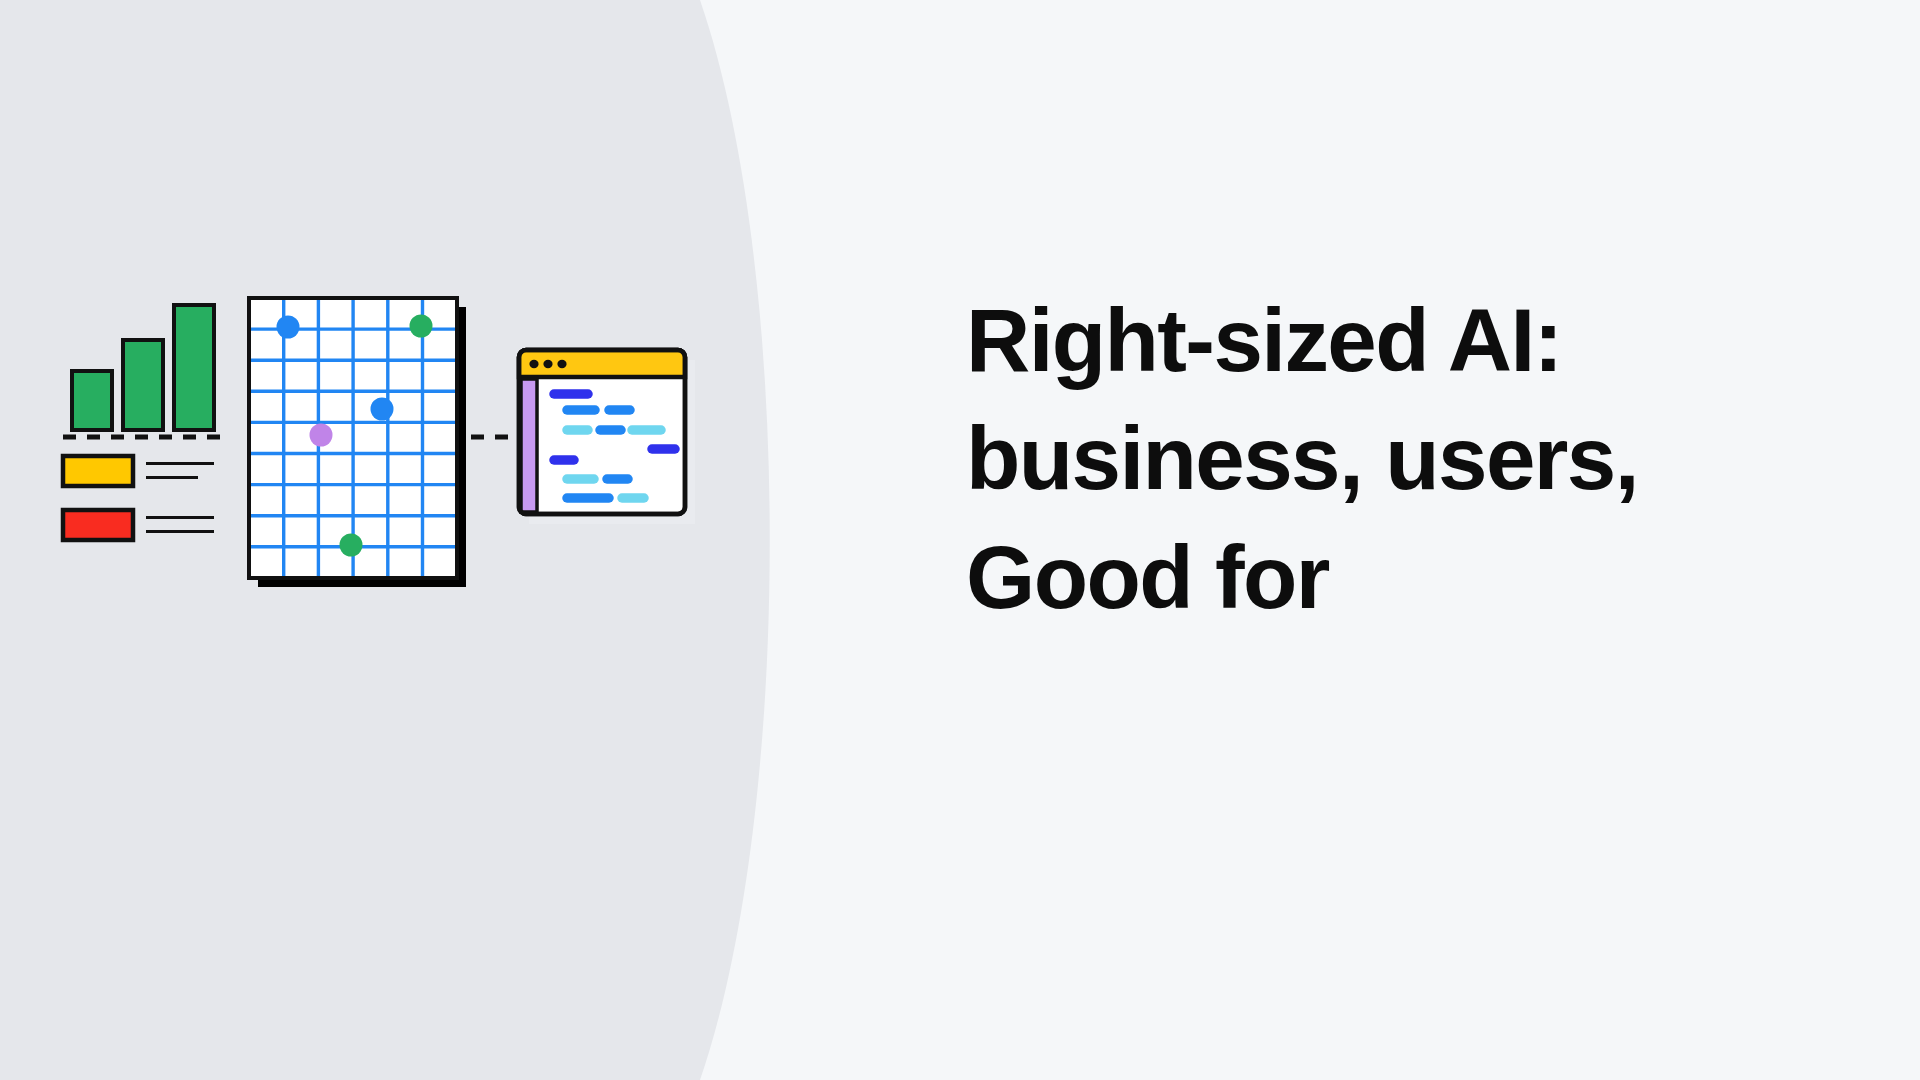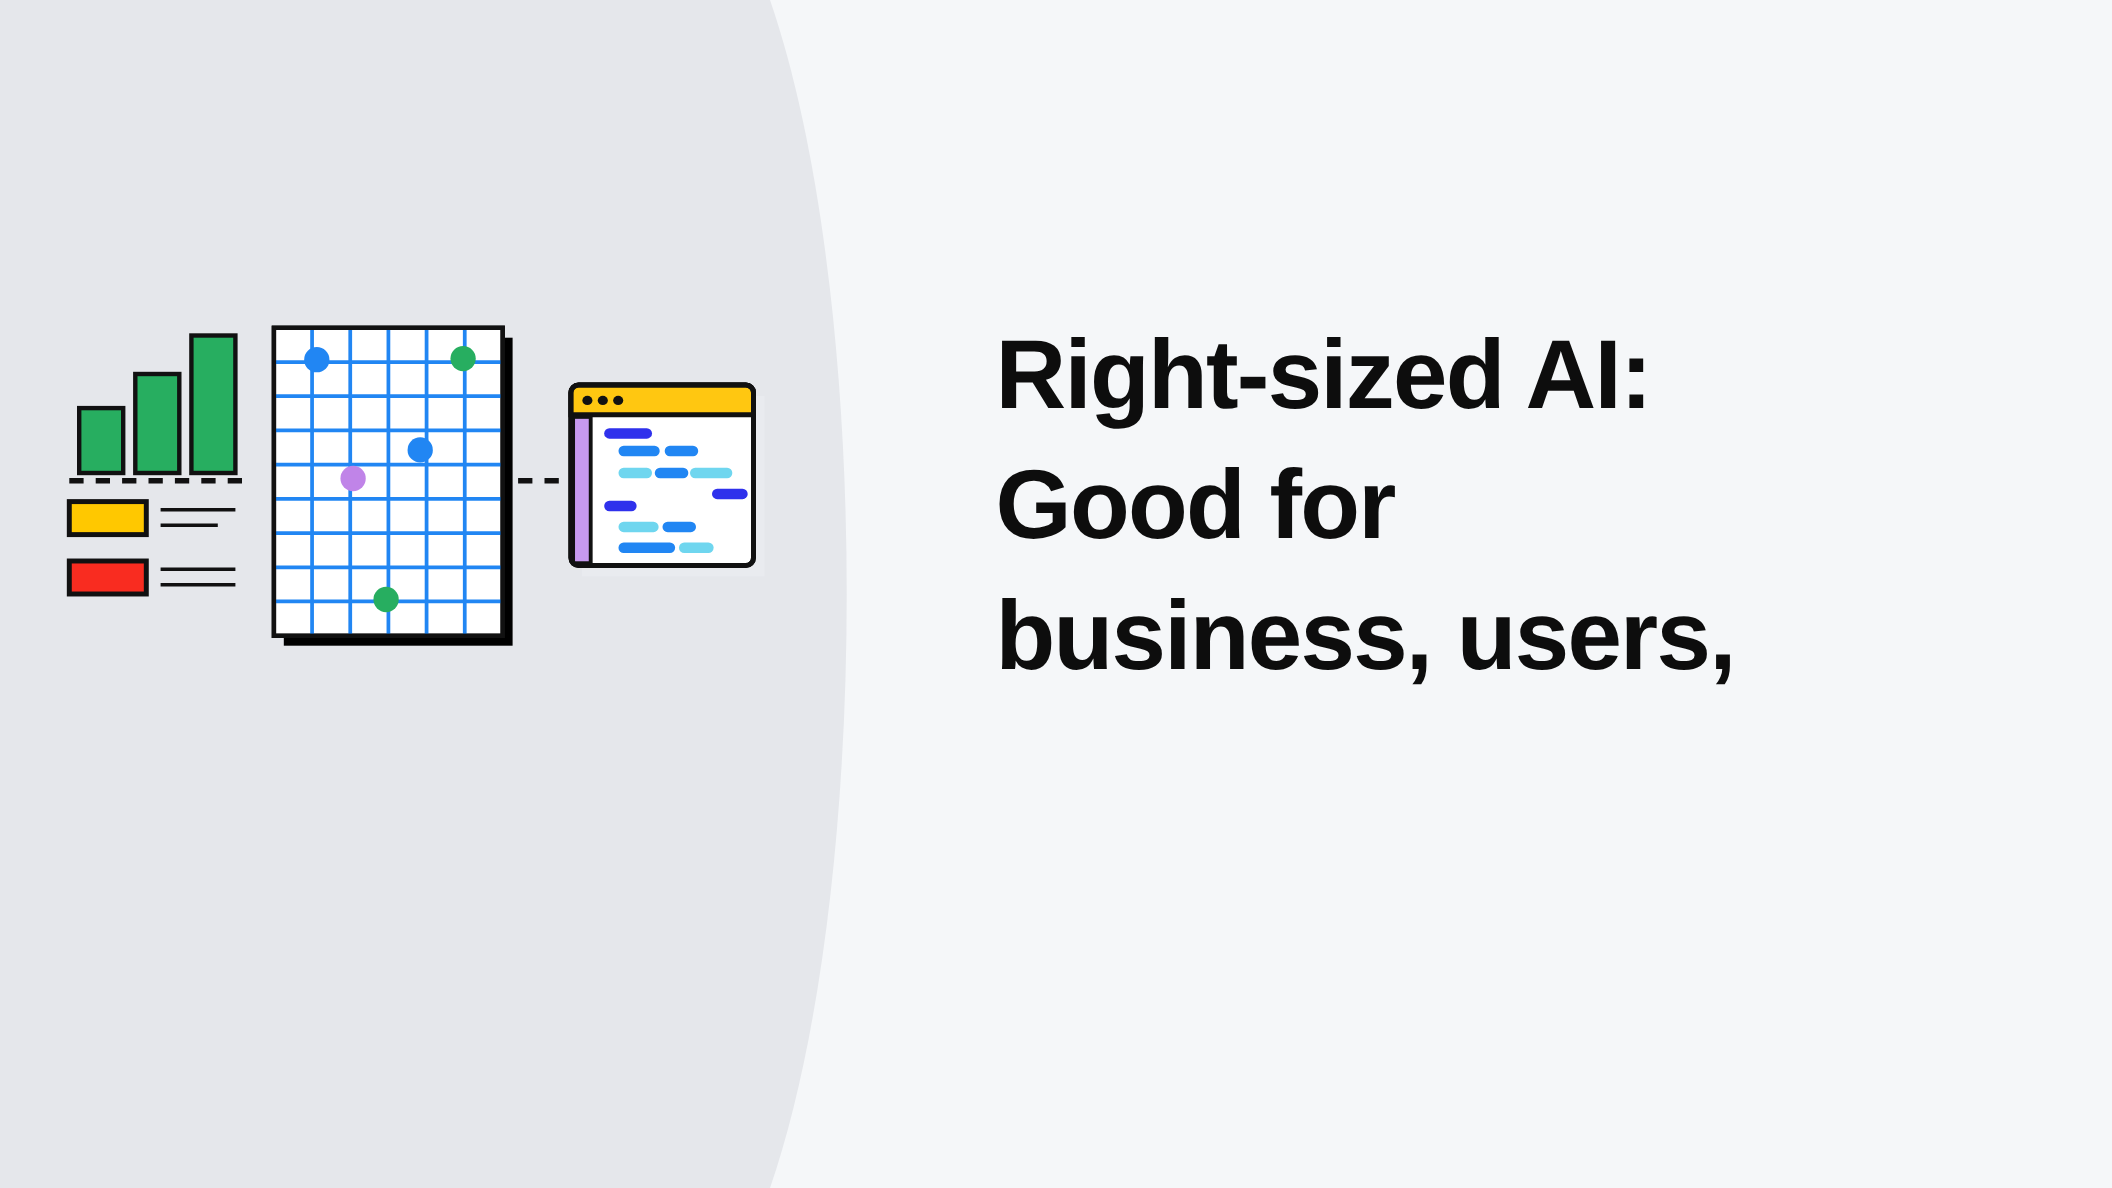"Right-sized AI:" #headline { left: 905px -> 966px }
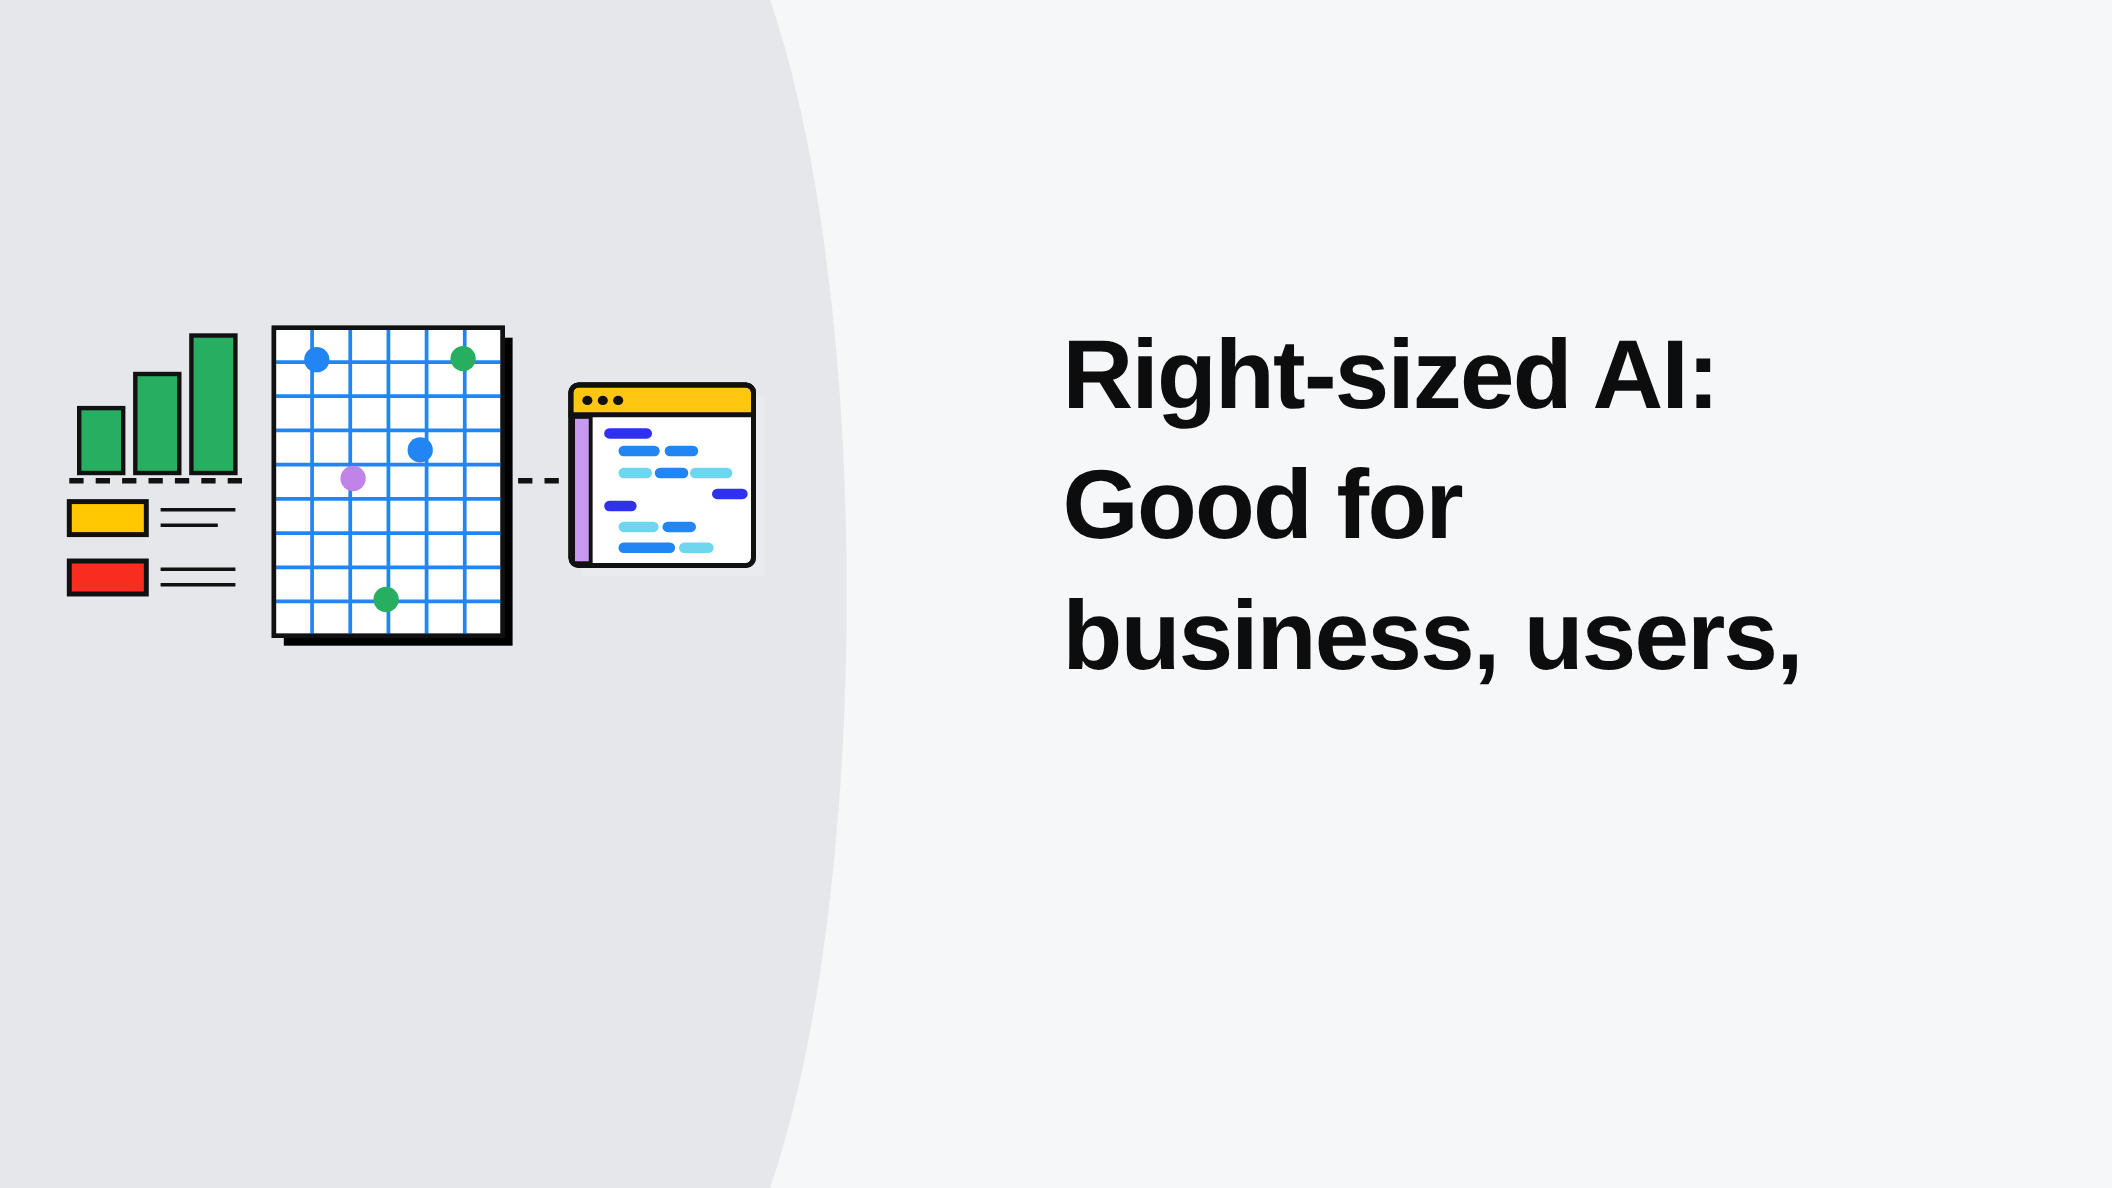"Good for" span.line { order: before "business, users," -> after "business, users," }
